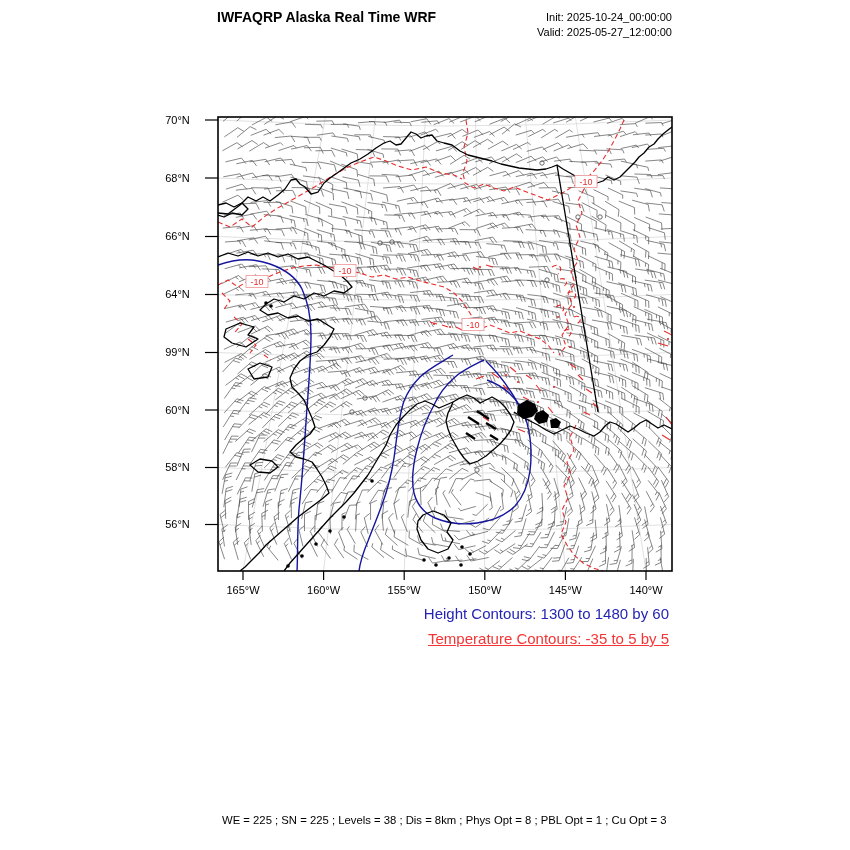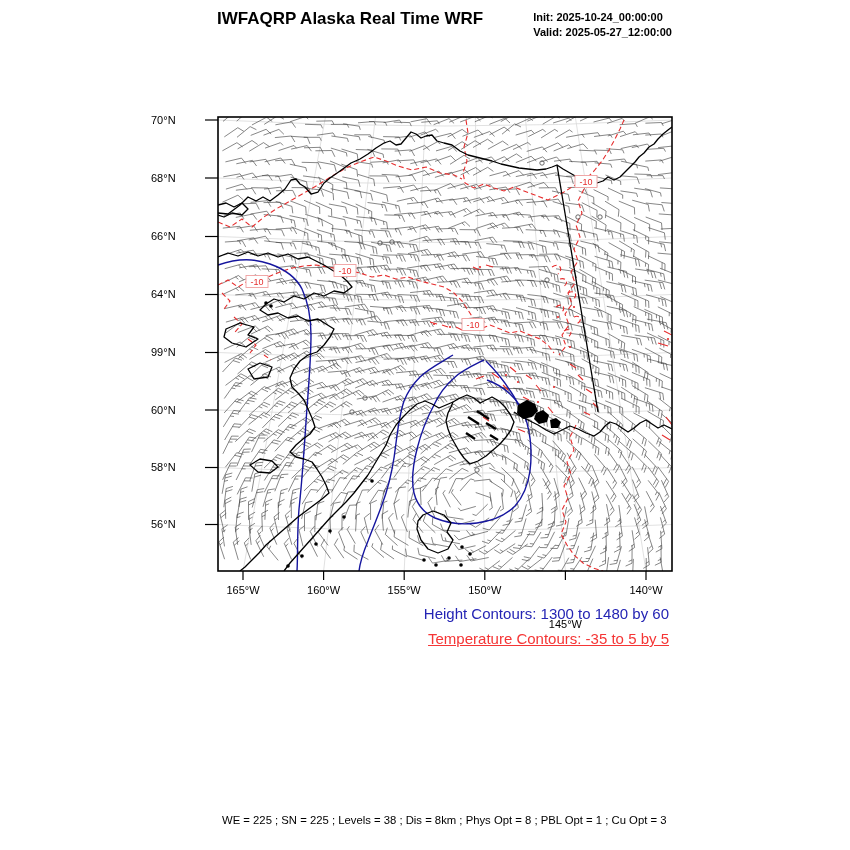"IWFAQRP Alaska Real Time WRF" .t-title { font-size: 17px -> 14px }
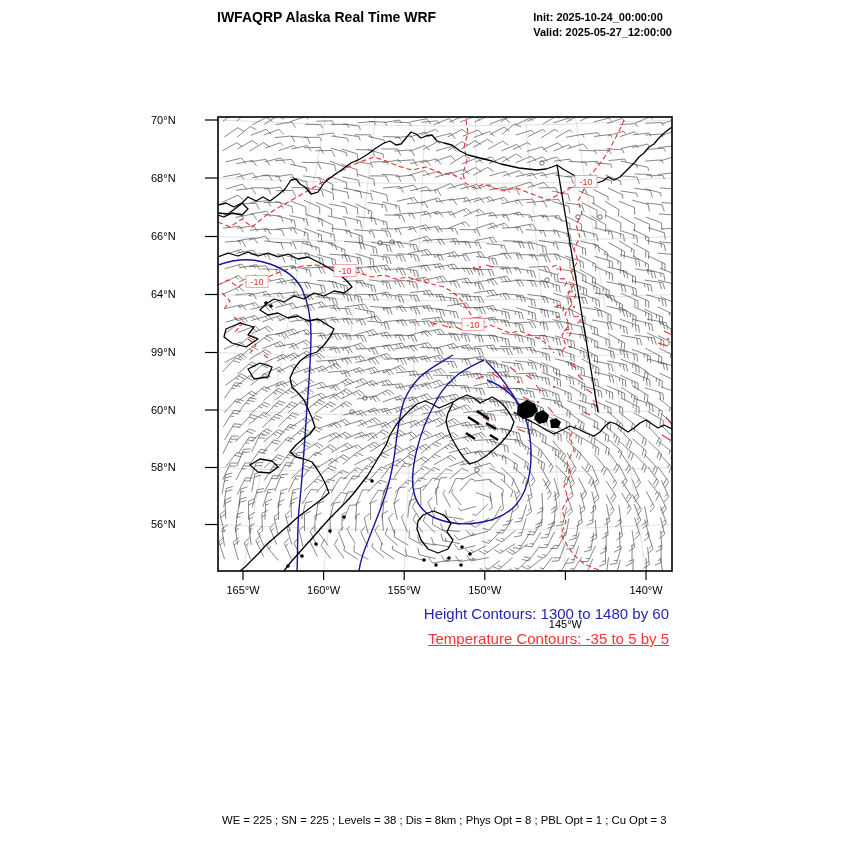"Init: 2025-10-24_00:00:00" .t-times { font-weight: bold -> normal; text-align: left -> right }
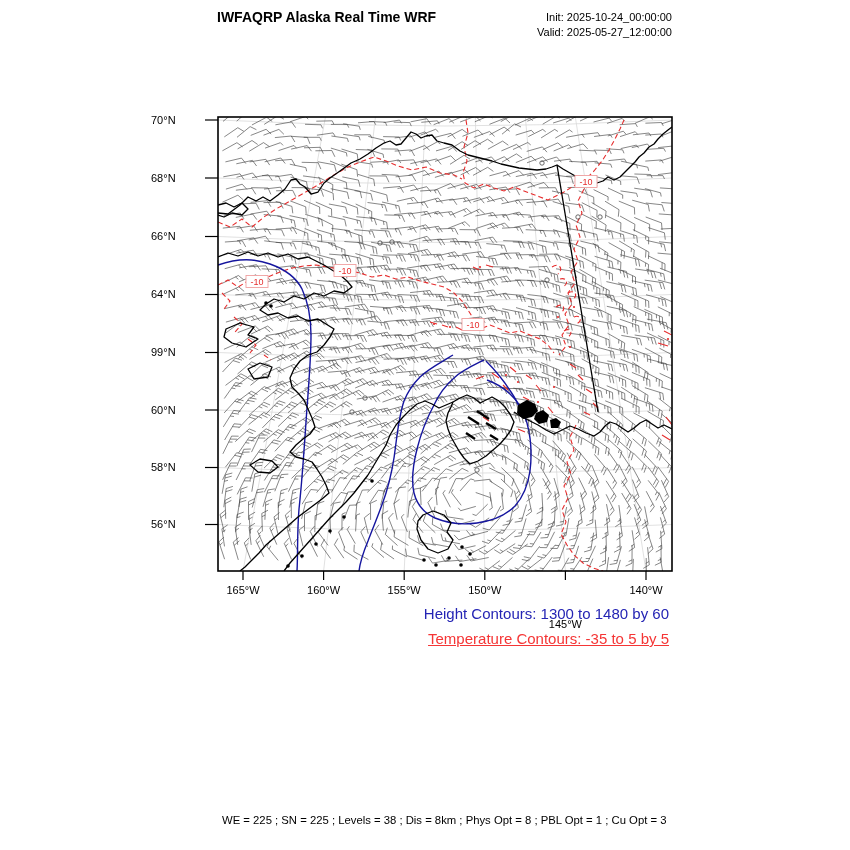"70°N" .lat-label { text-align: left -> center }
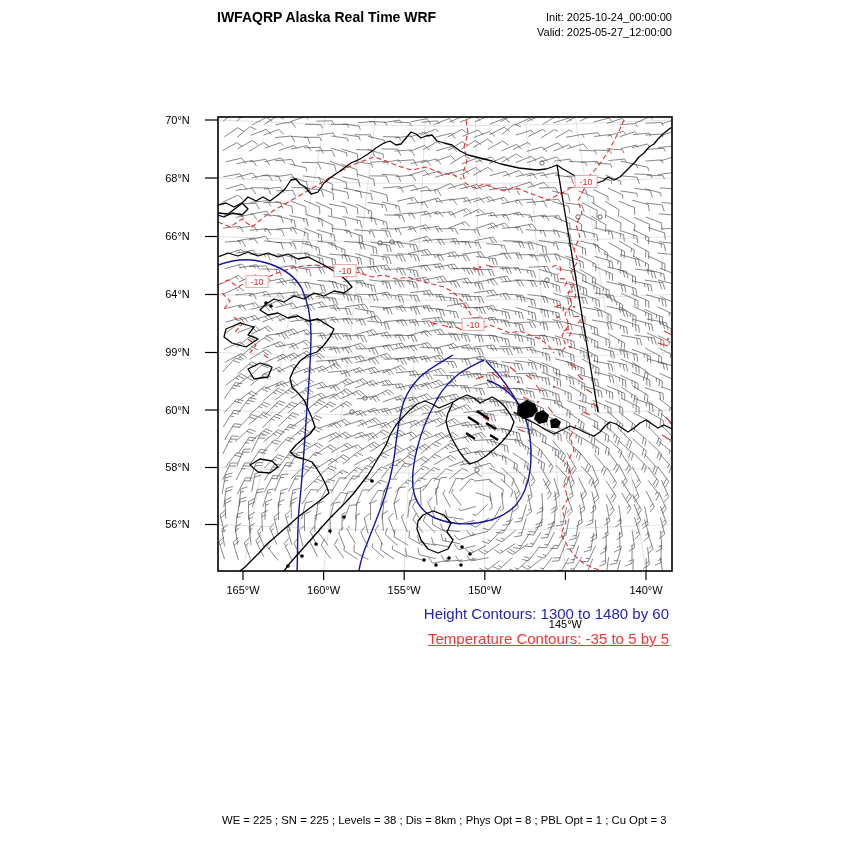"145°W" div.lon-label { margin-top: 34px -> none }
